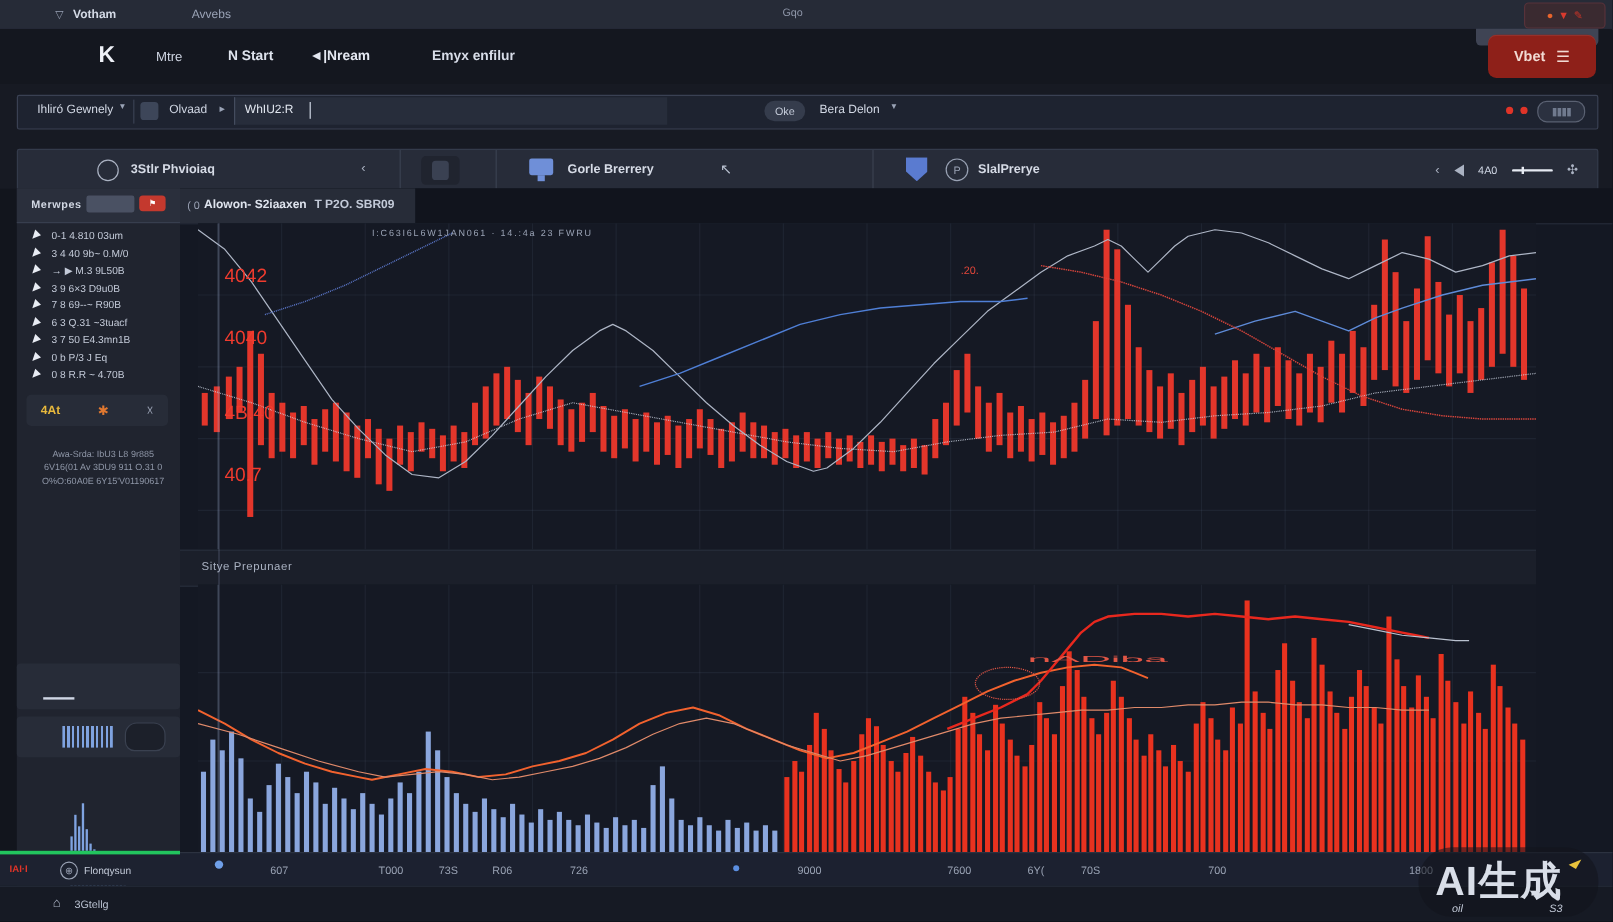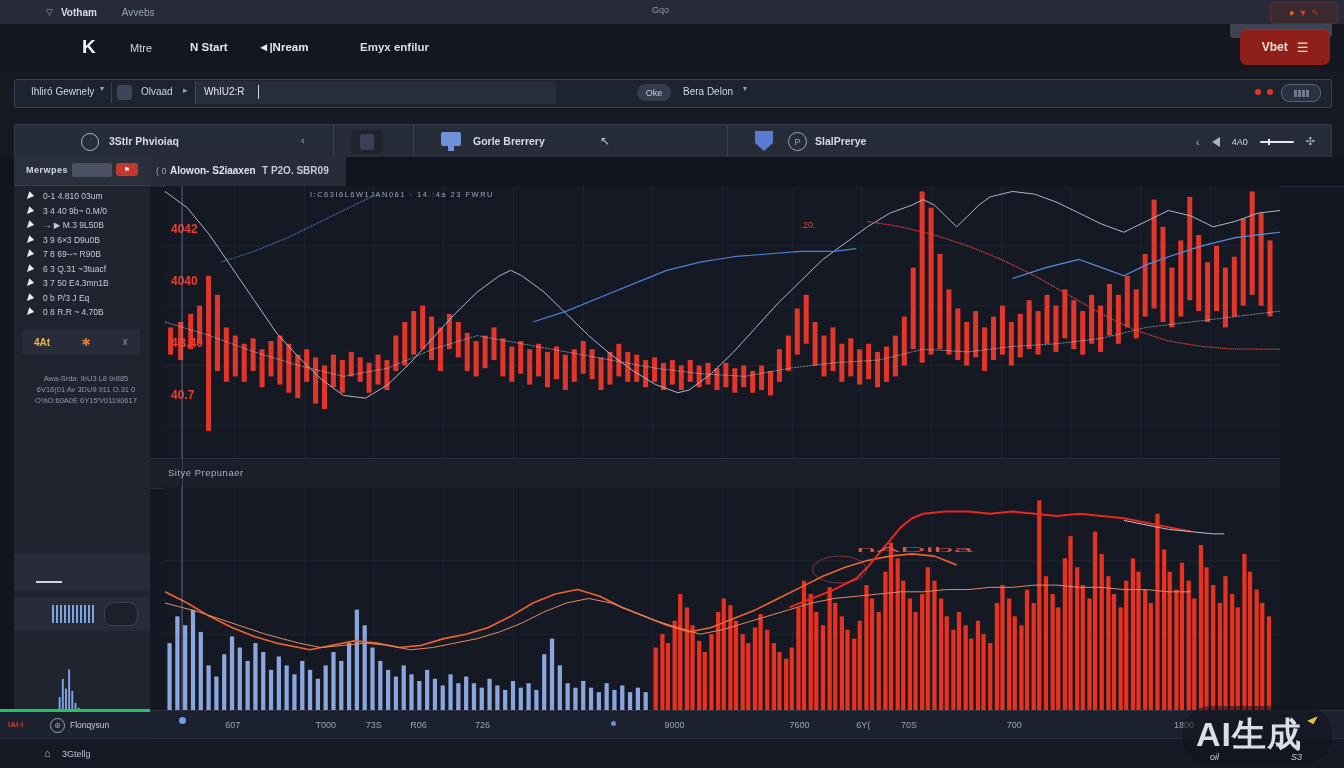"Avvebs" .menubar .m2 { margin-left: 25px -> 63px }
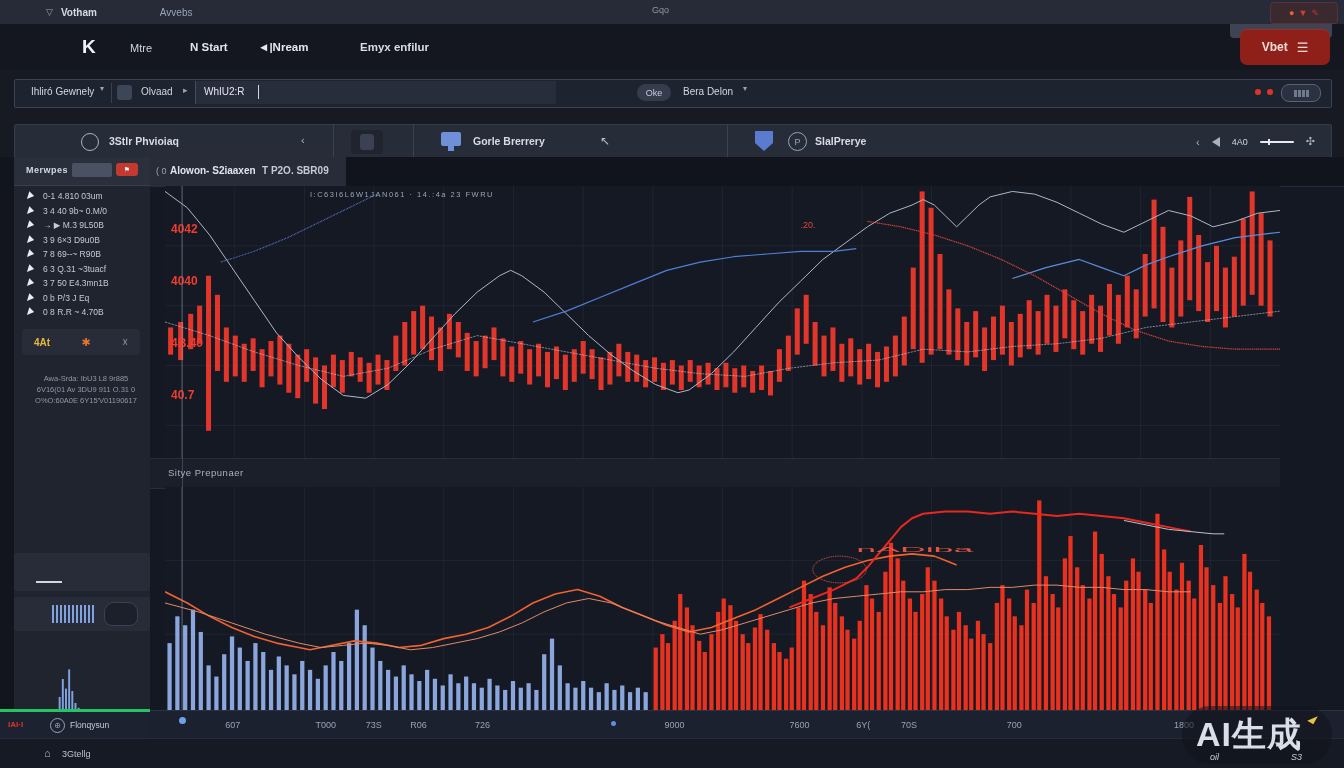"4042" .pl { font-size: 12px -> 16px; font-weight: bold -> normal; left: 6px -> 22px }
